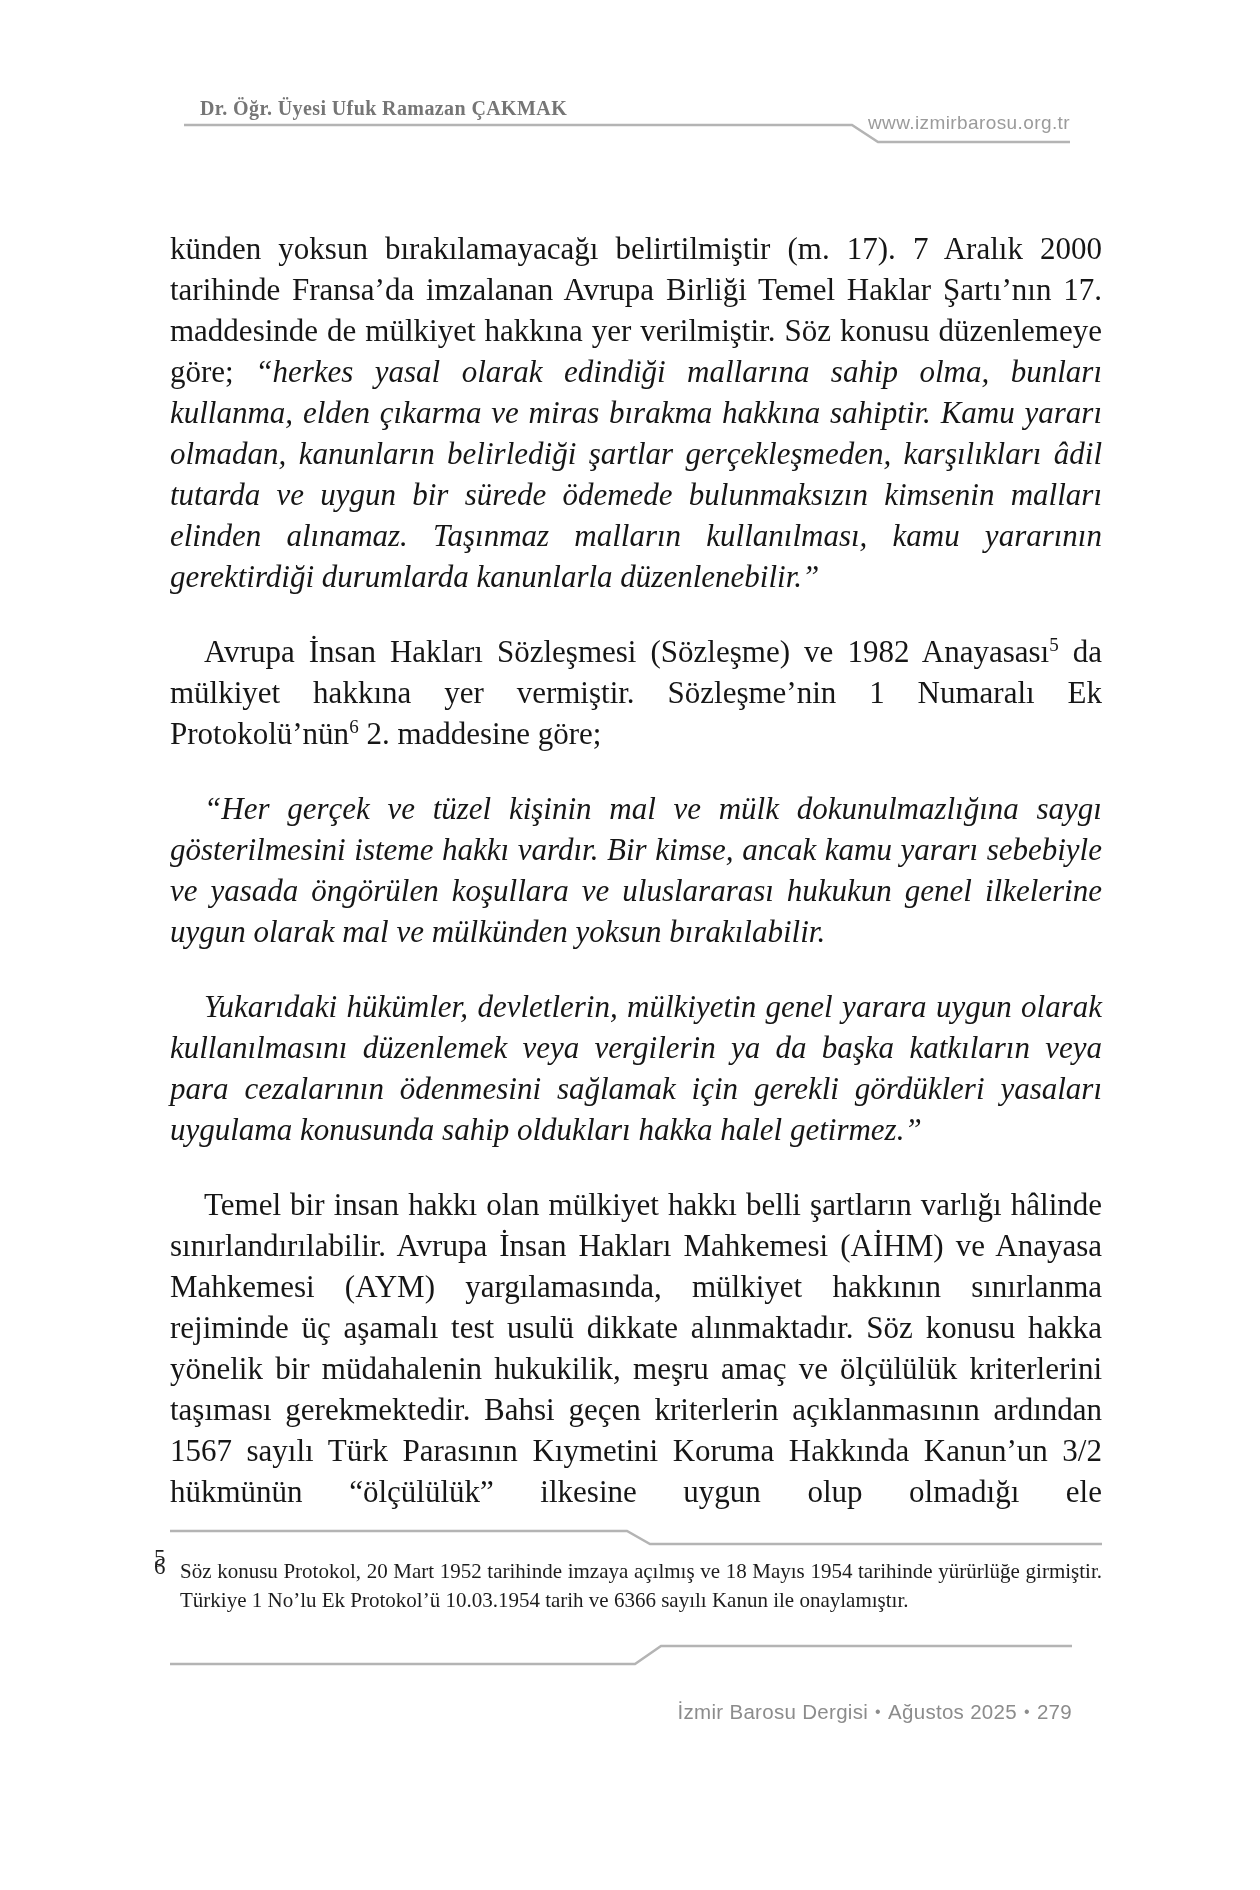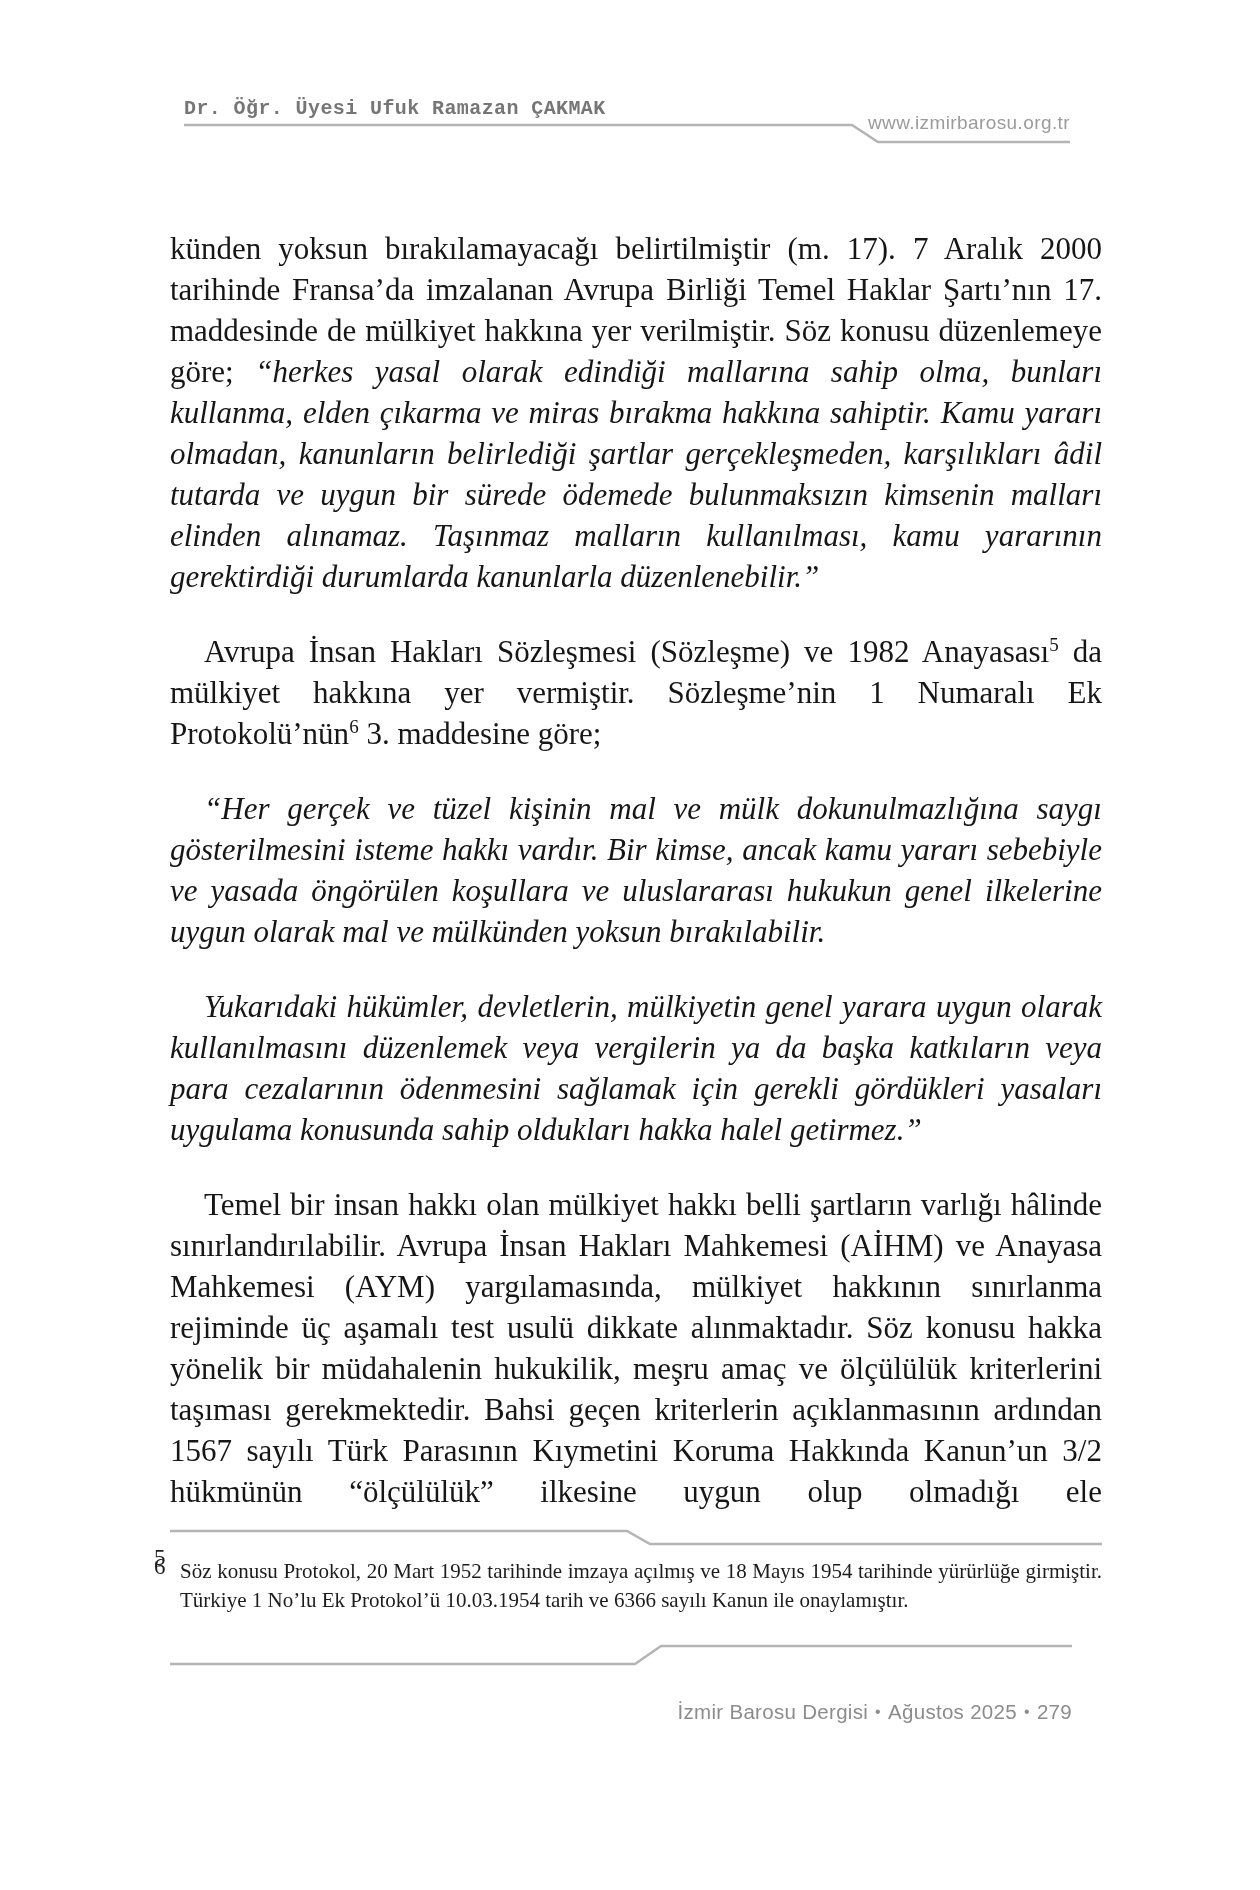"Dr. Öğr. Üyesi Ufuk Ramazan" .author { font-family: Liberation Mono, monospace -> Liberation Serif, serif; left: 184px -> 200px }
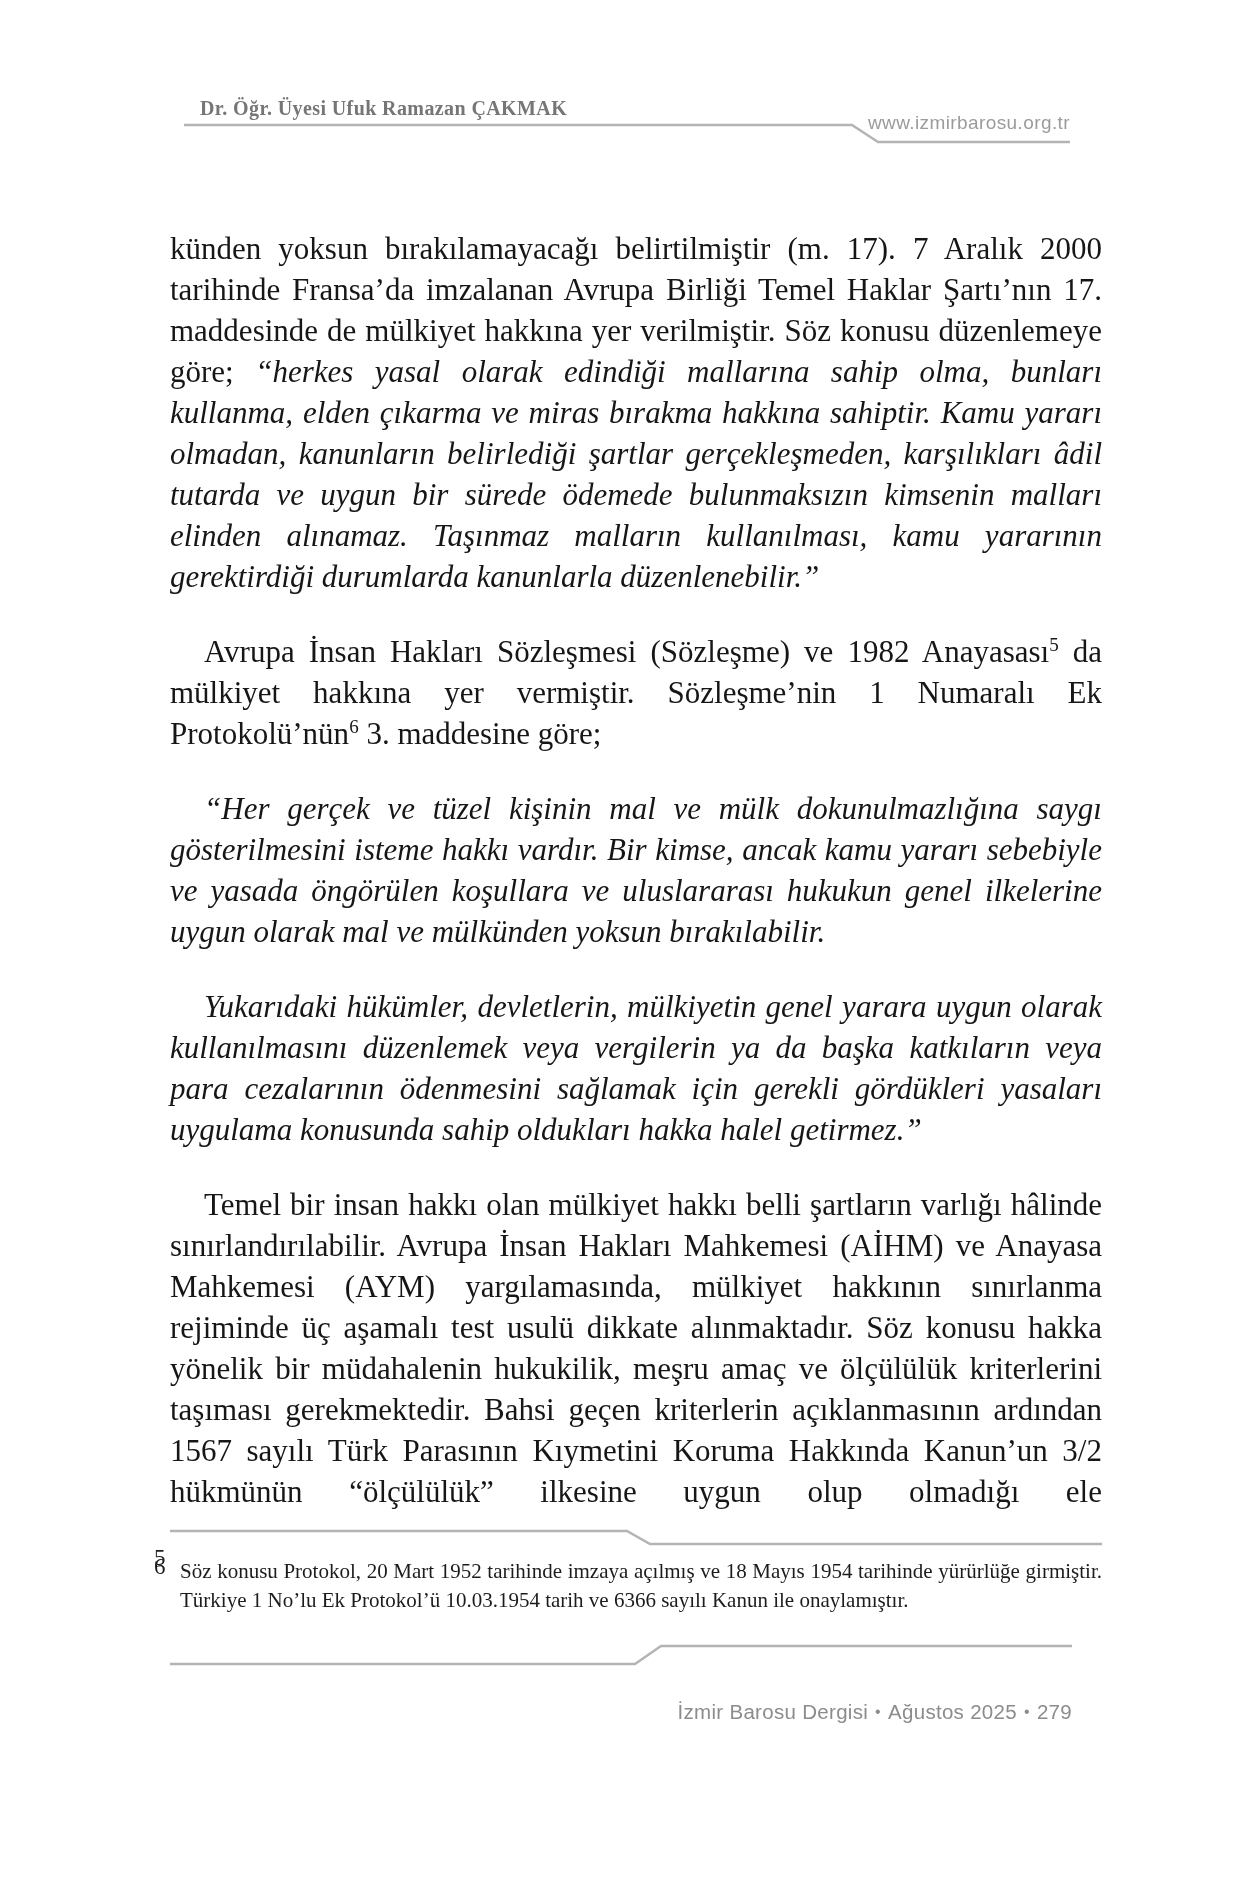"3. maddesine göre;" span { text: 3 -> 2 }
